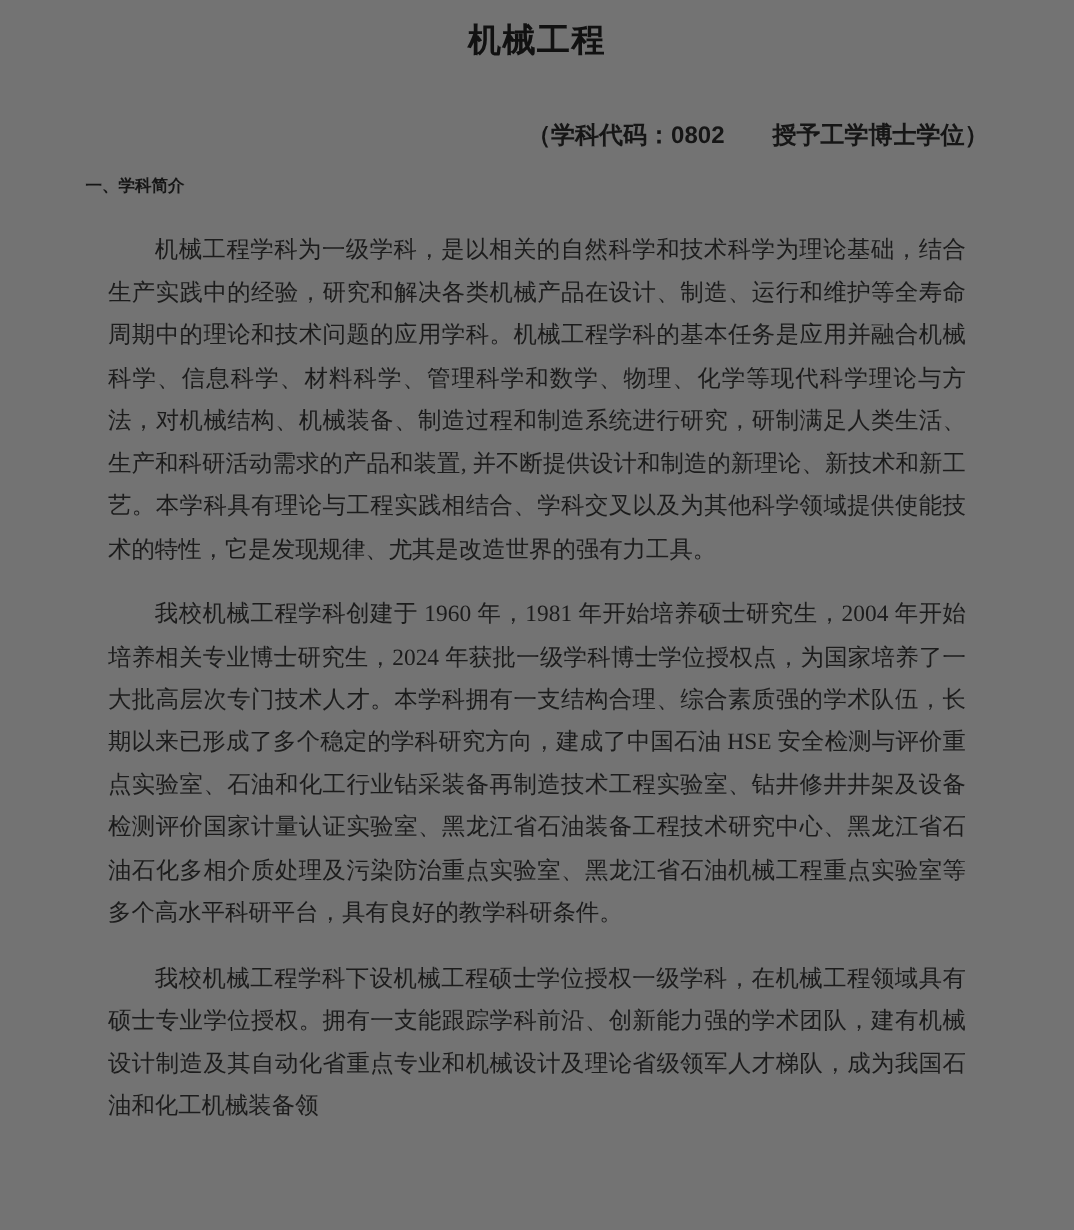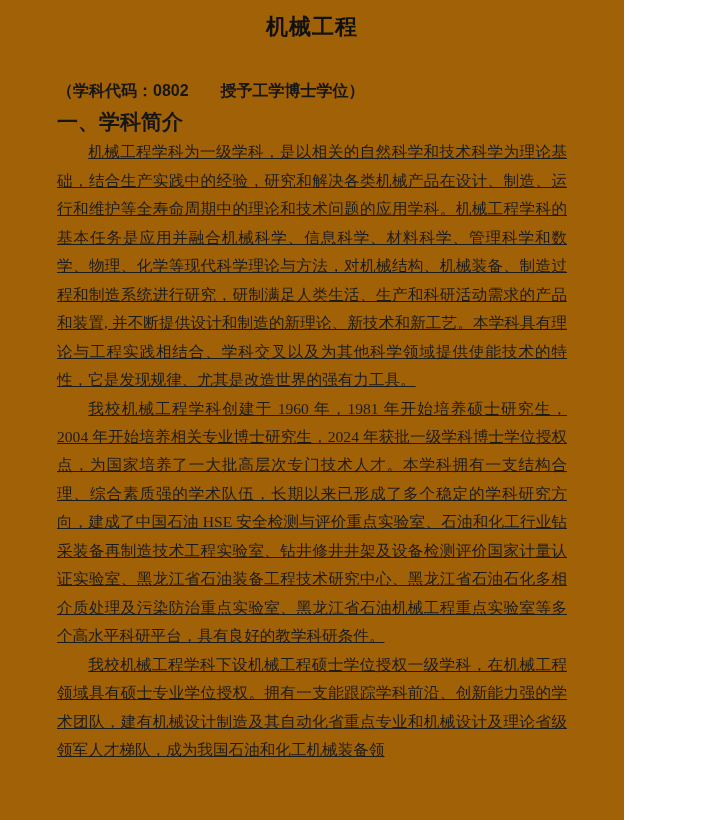"机械工程" .page { background: #a16207 -> #737373; width: 624px -> 716px }
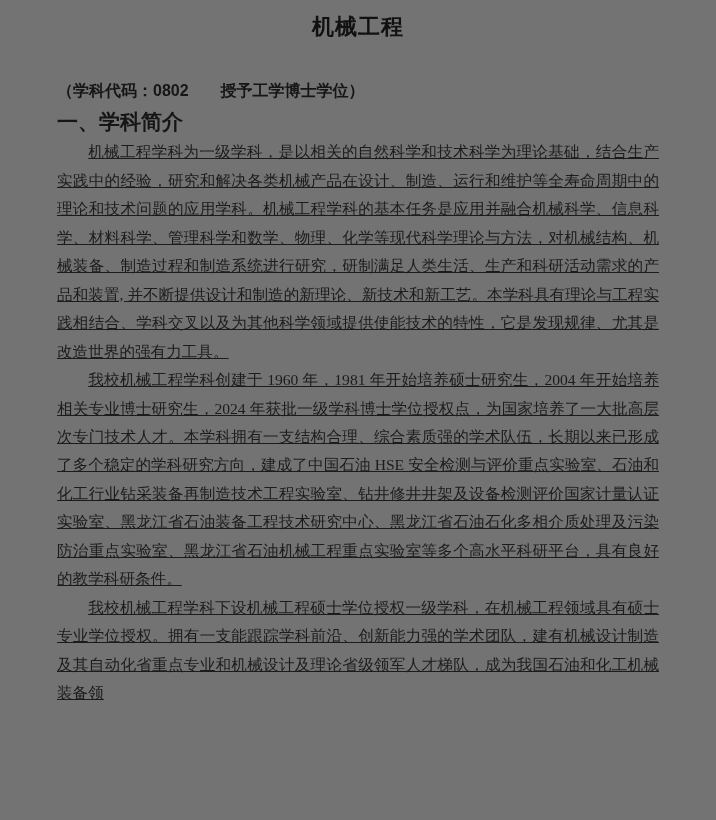"（学科代码：0802 授予工学博士学位）" .doc-subtitle { text-align: left -> right }
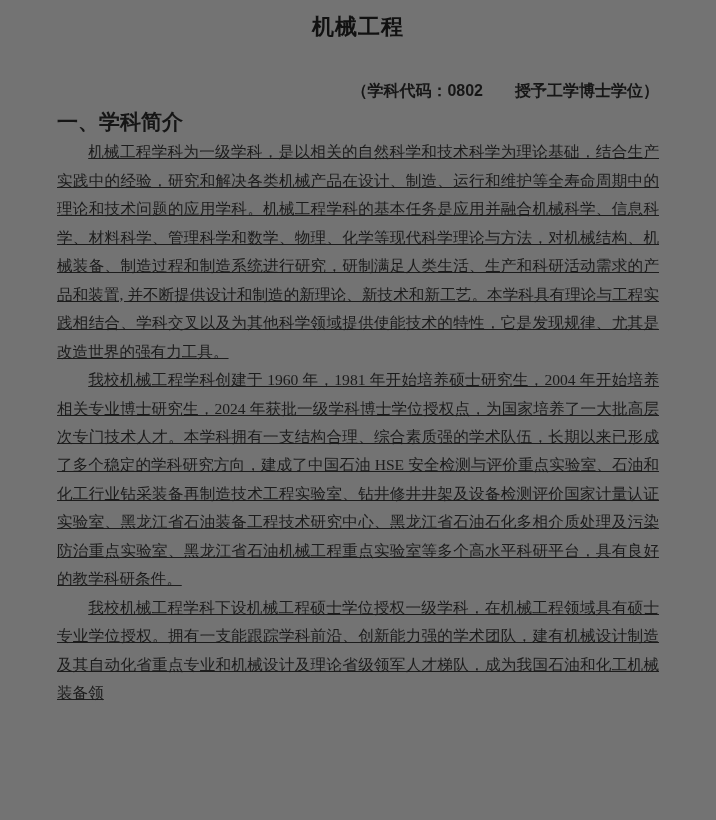"一、学科简介" .section-heading { font-family: Liberation Mono, monospace -> Liberation Sans, sans-serif; font-size: 21px -> 11px }
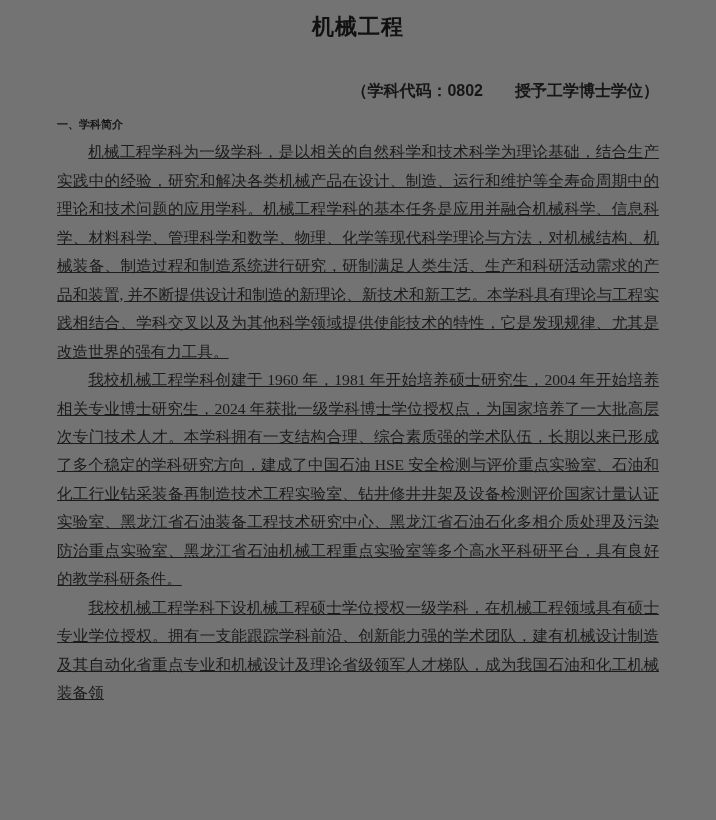"机械工程学科为一级学科，是以相关的自然科学和技术科学为理论基础，结合生产实践中的" .doc-body p { margin: 0 -> 15px; text-decoration: underline -> none }
